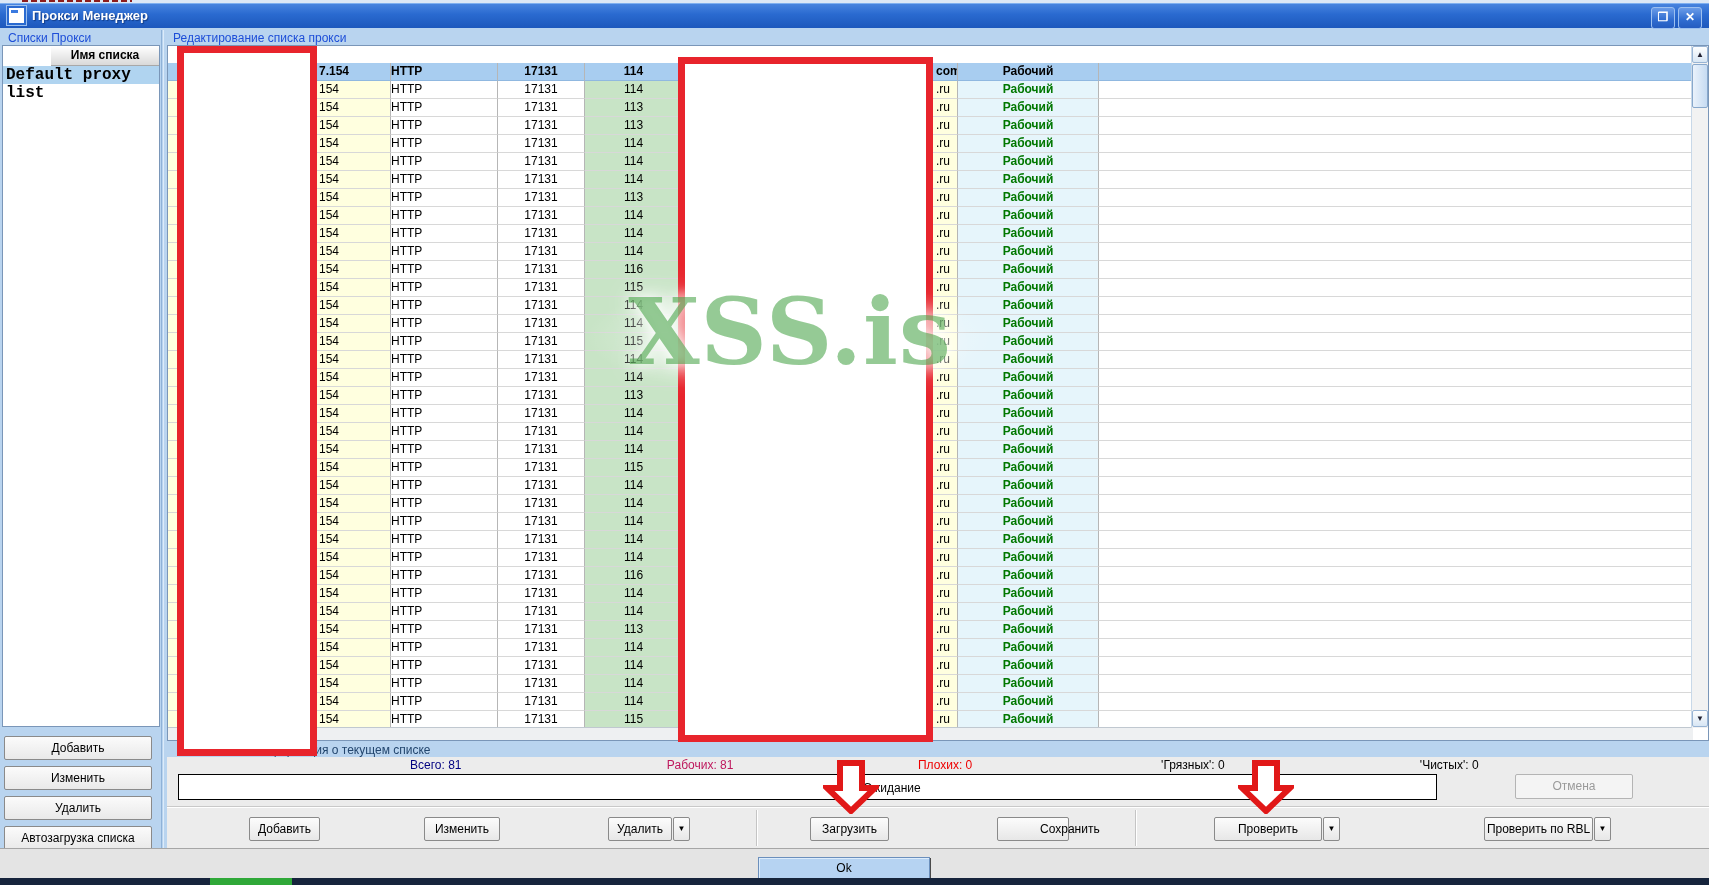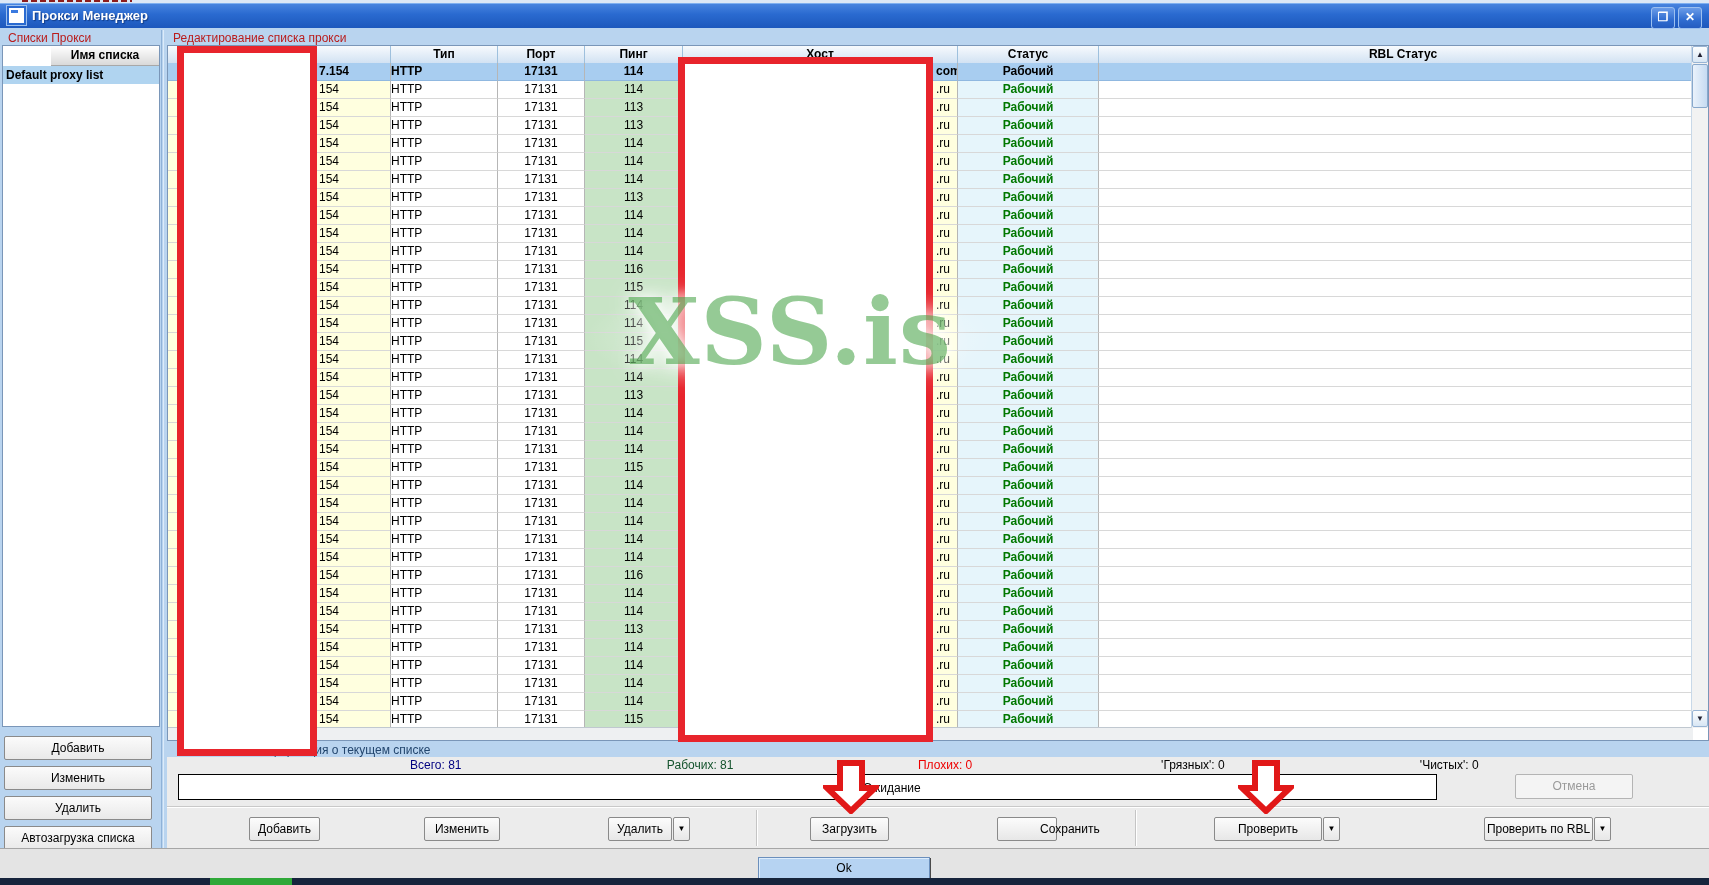"Списки Прокси" .caption { color: #b91c1c -> #1d4ed8 }
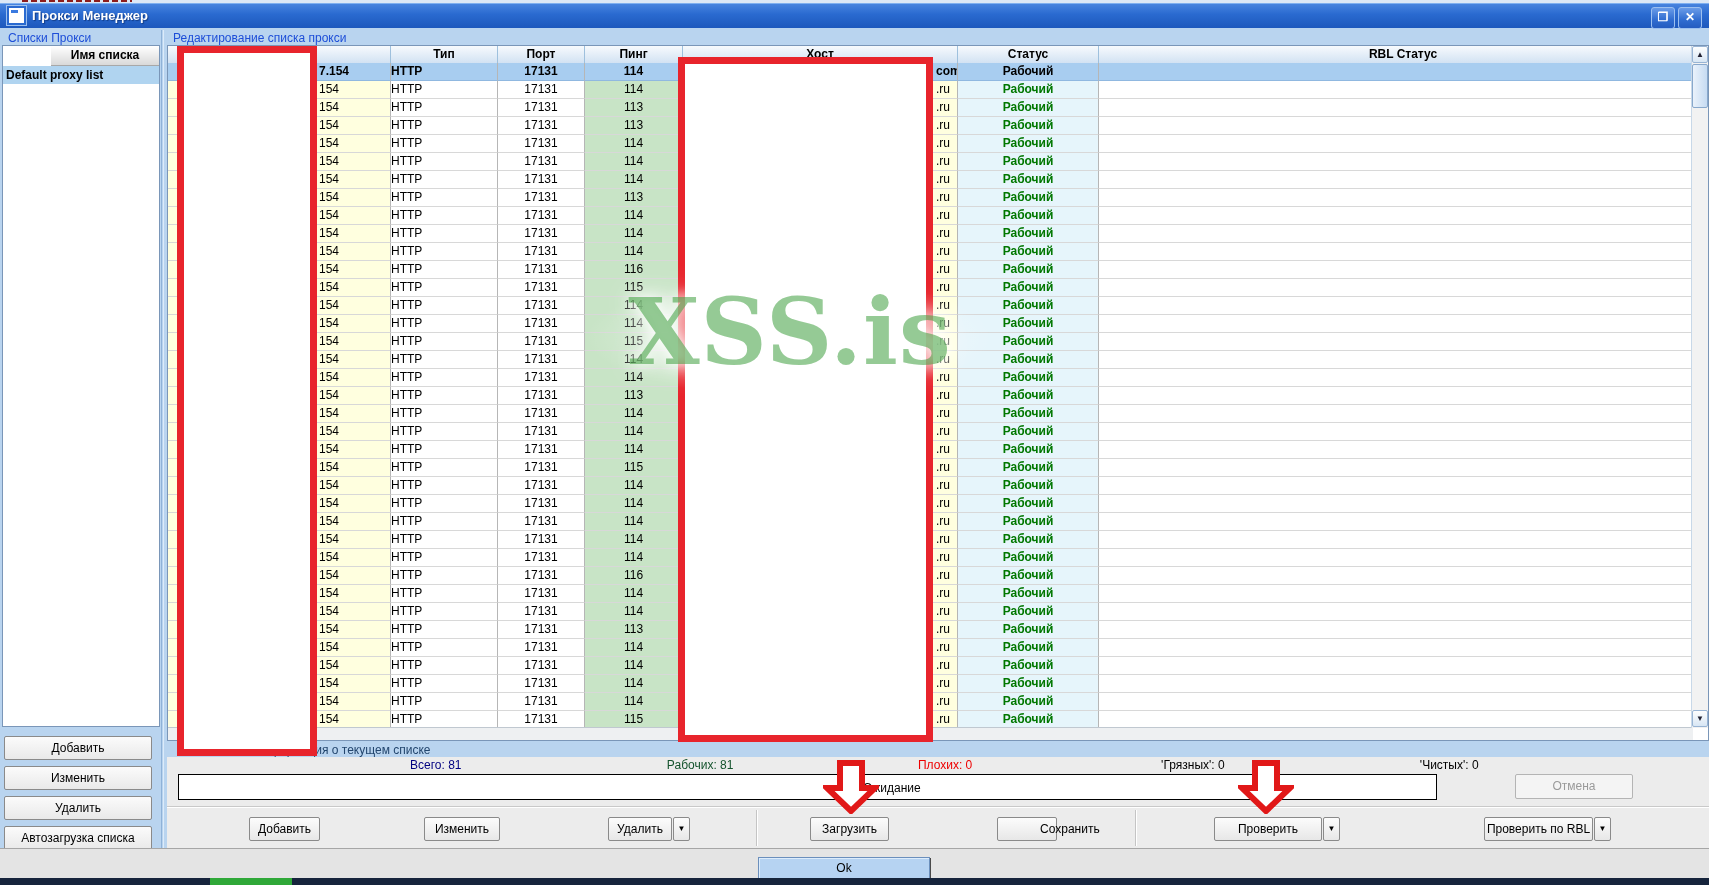"Тип" div.thead { html: <div> <div>IP адрес</div> <div>Тип</div> <div>Порт</div> <div>Пинг</div> <div>Хост</div> <div>Статус</div> <div>RBL Статус</div> </div> -> none }
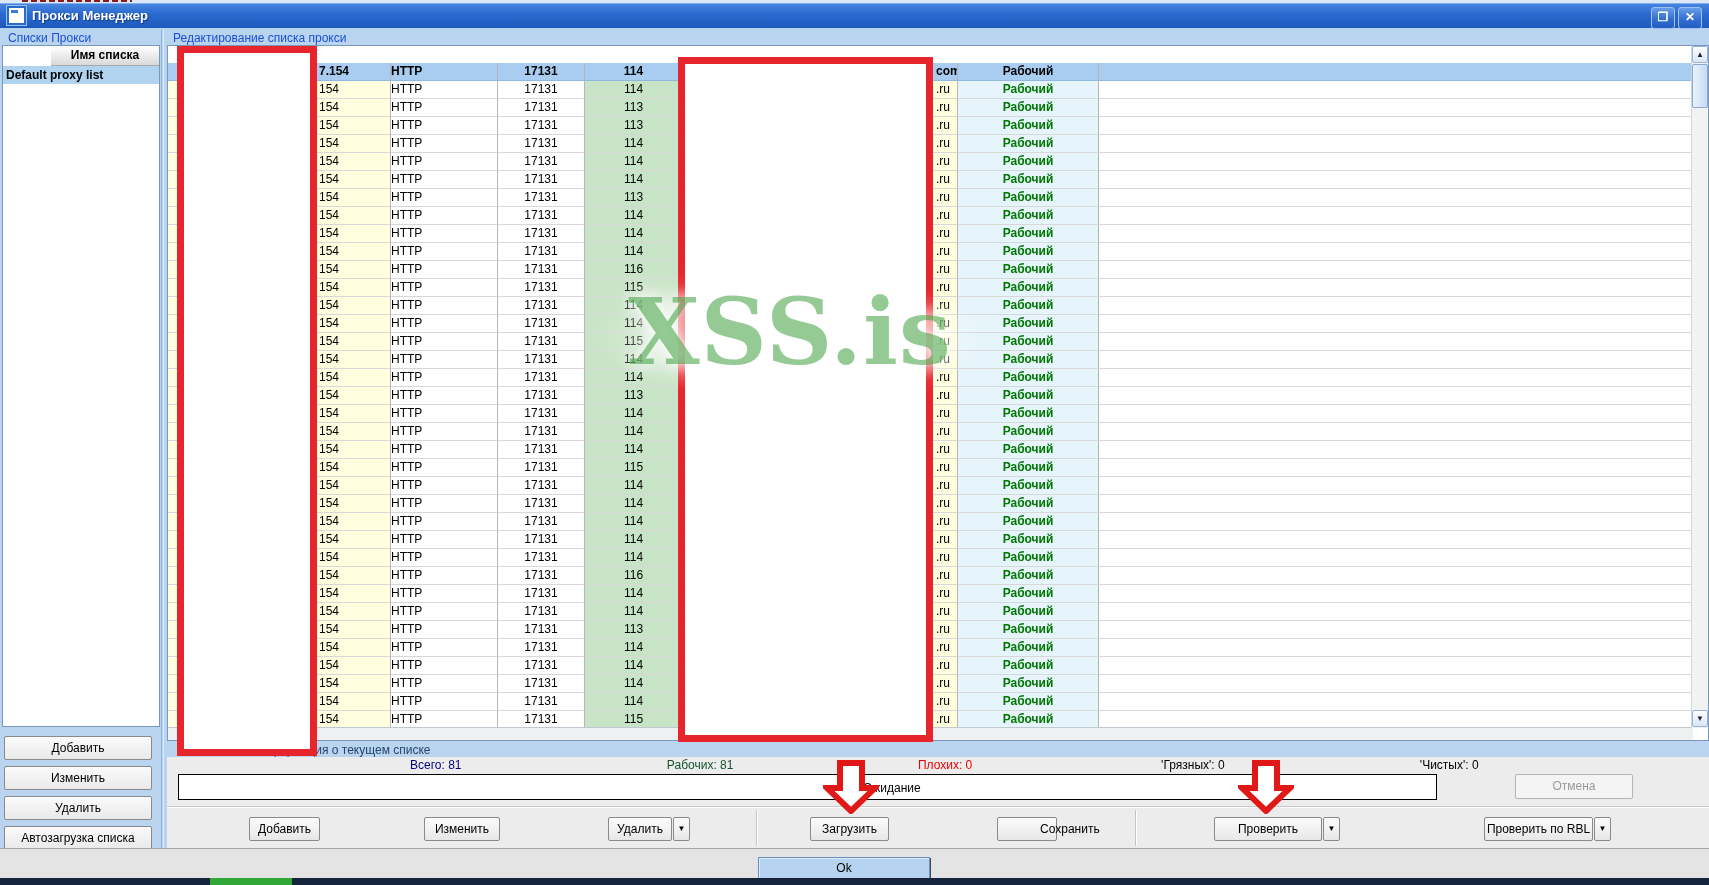"Default proxy list" .listbox-row-sel { font-family: none -> Liberation Mono, monospace; font-size: 12px -> 16px }
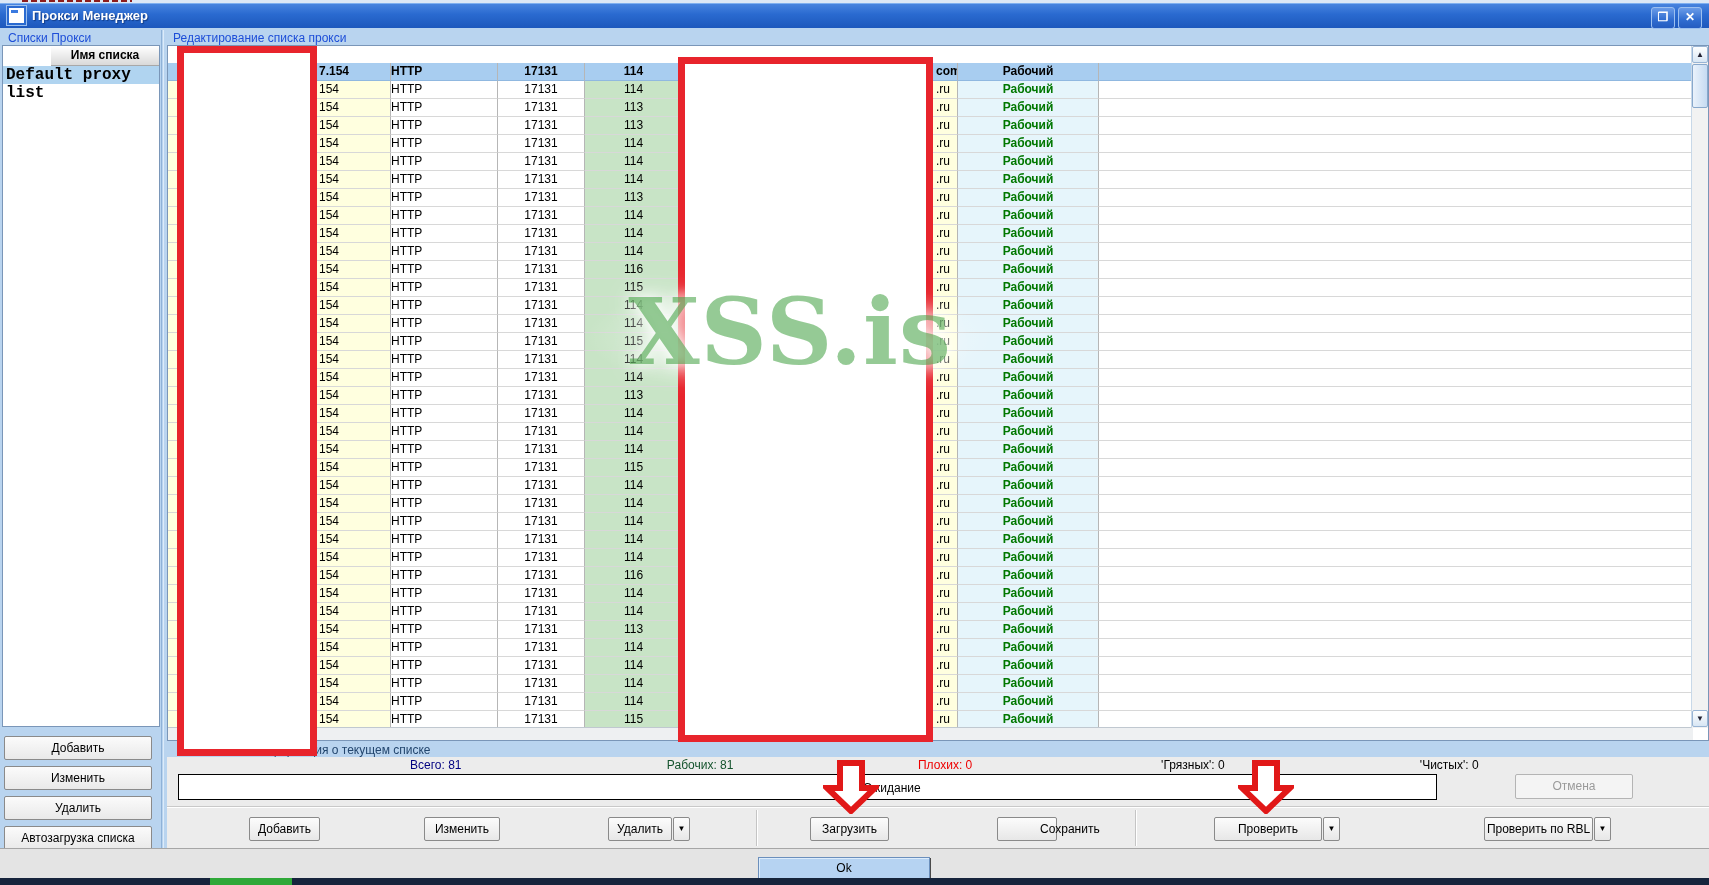"Рабочих: 81" div.stat { color: #14532d -> #be185d }
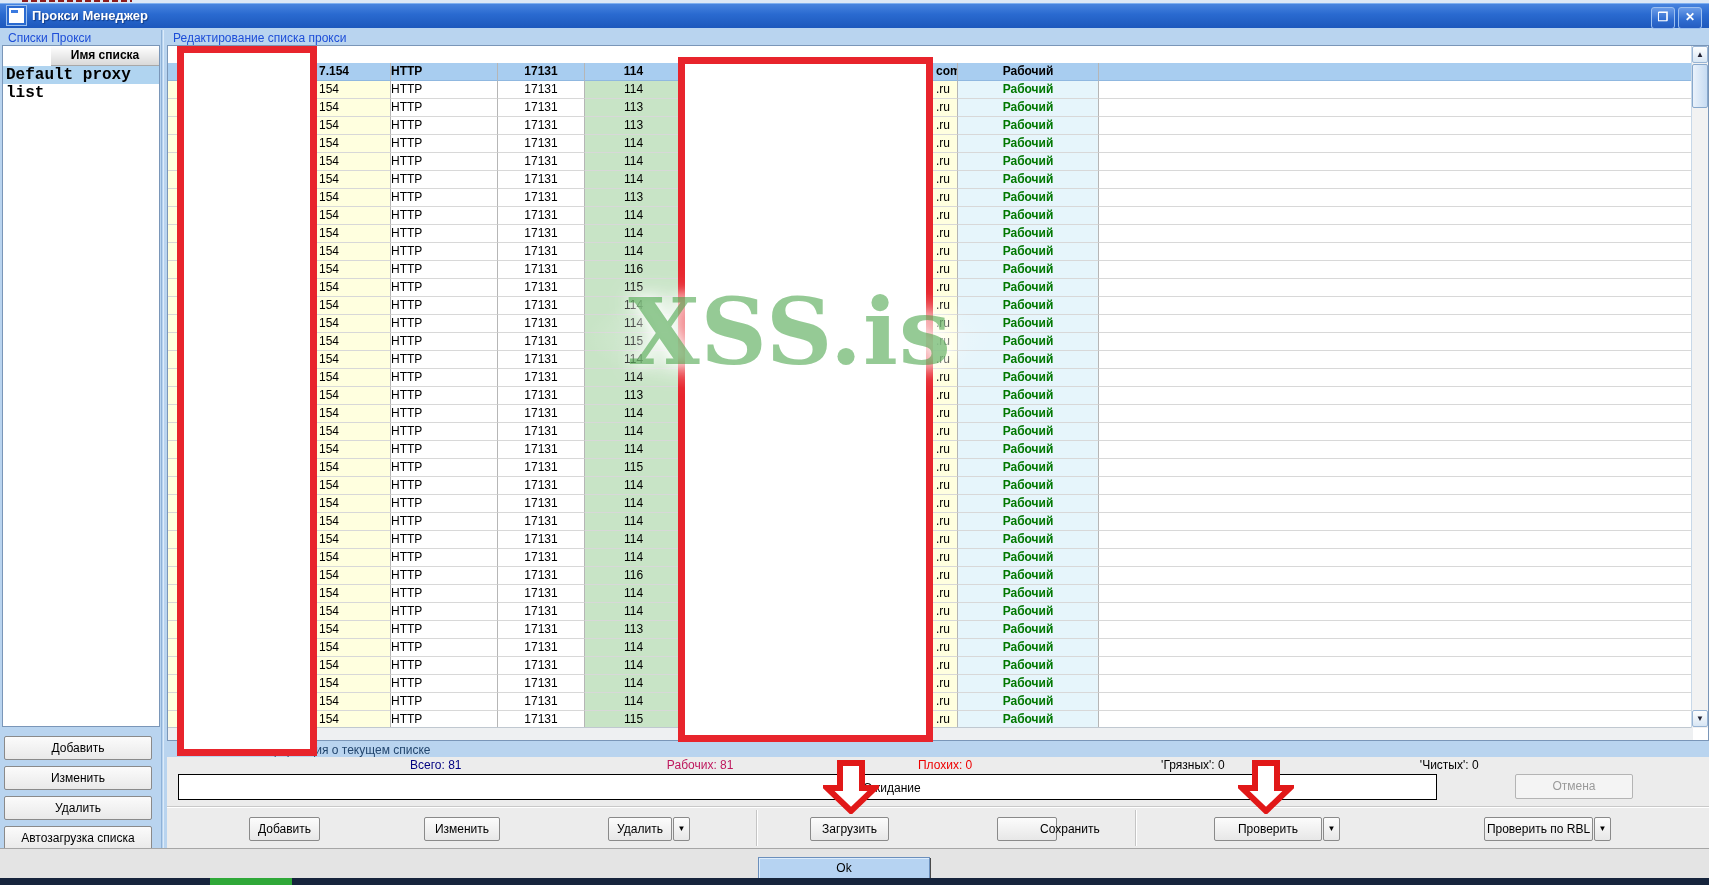"Сохранить" div.tb-btn { width: 60px -> 72px }
